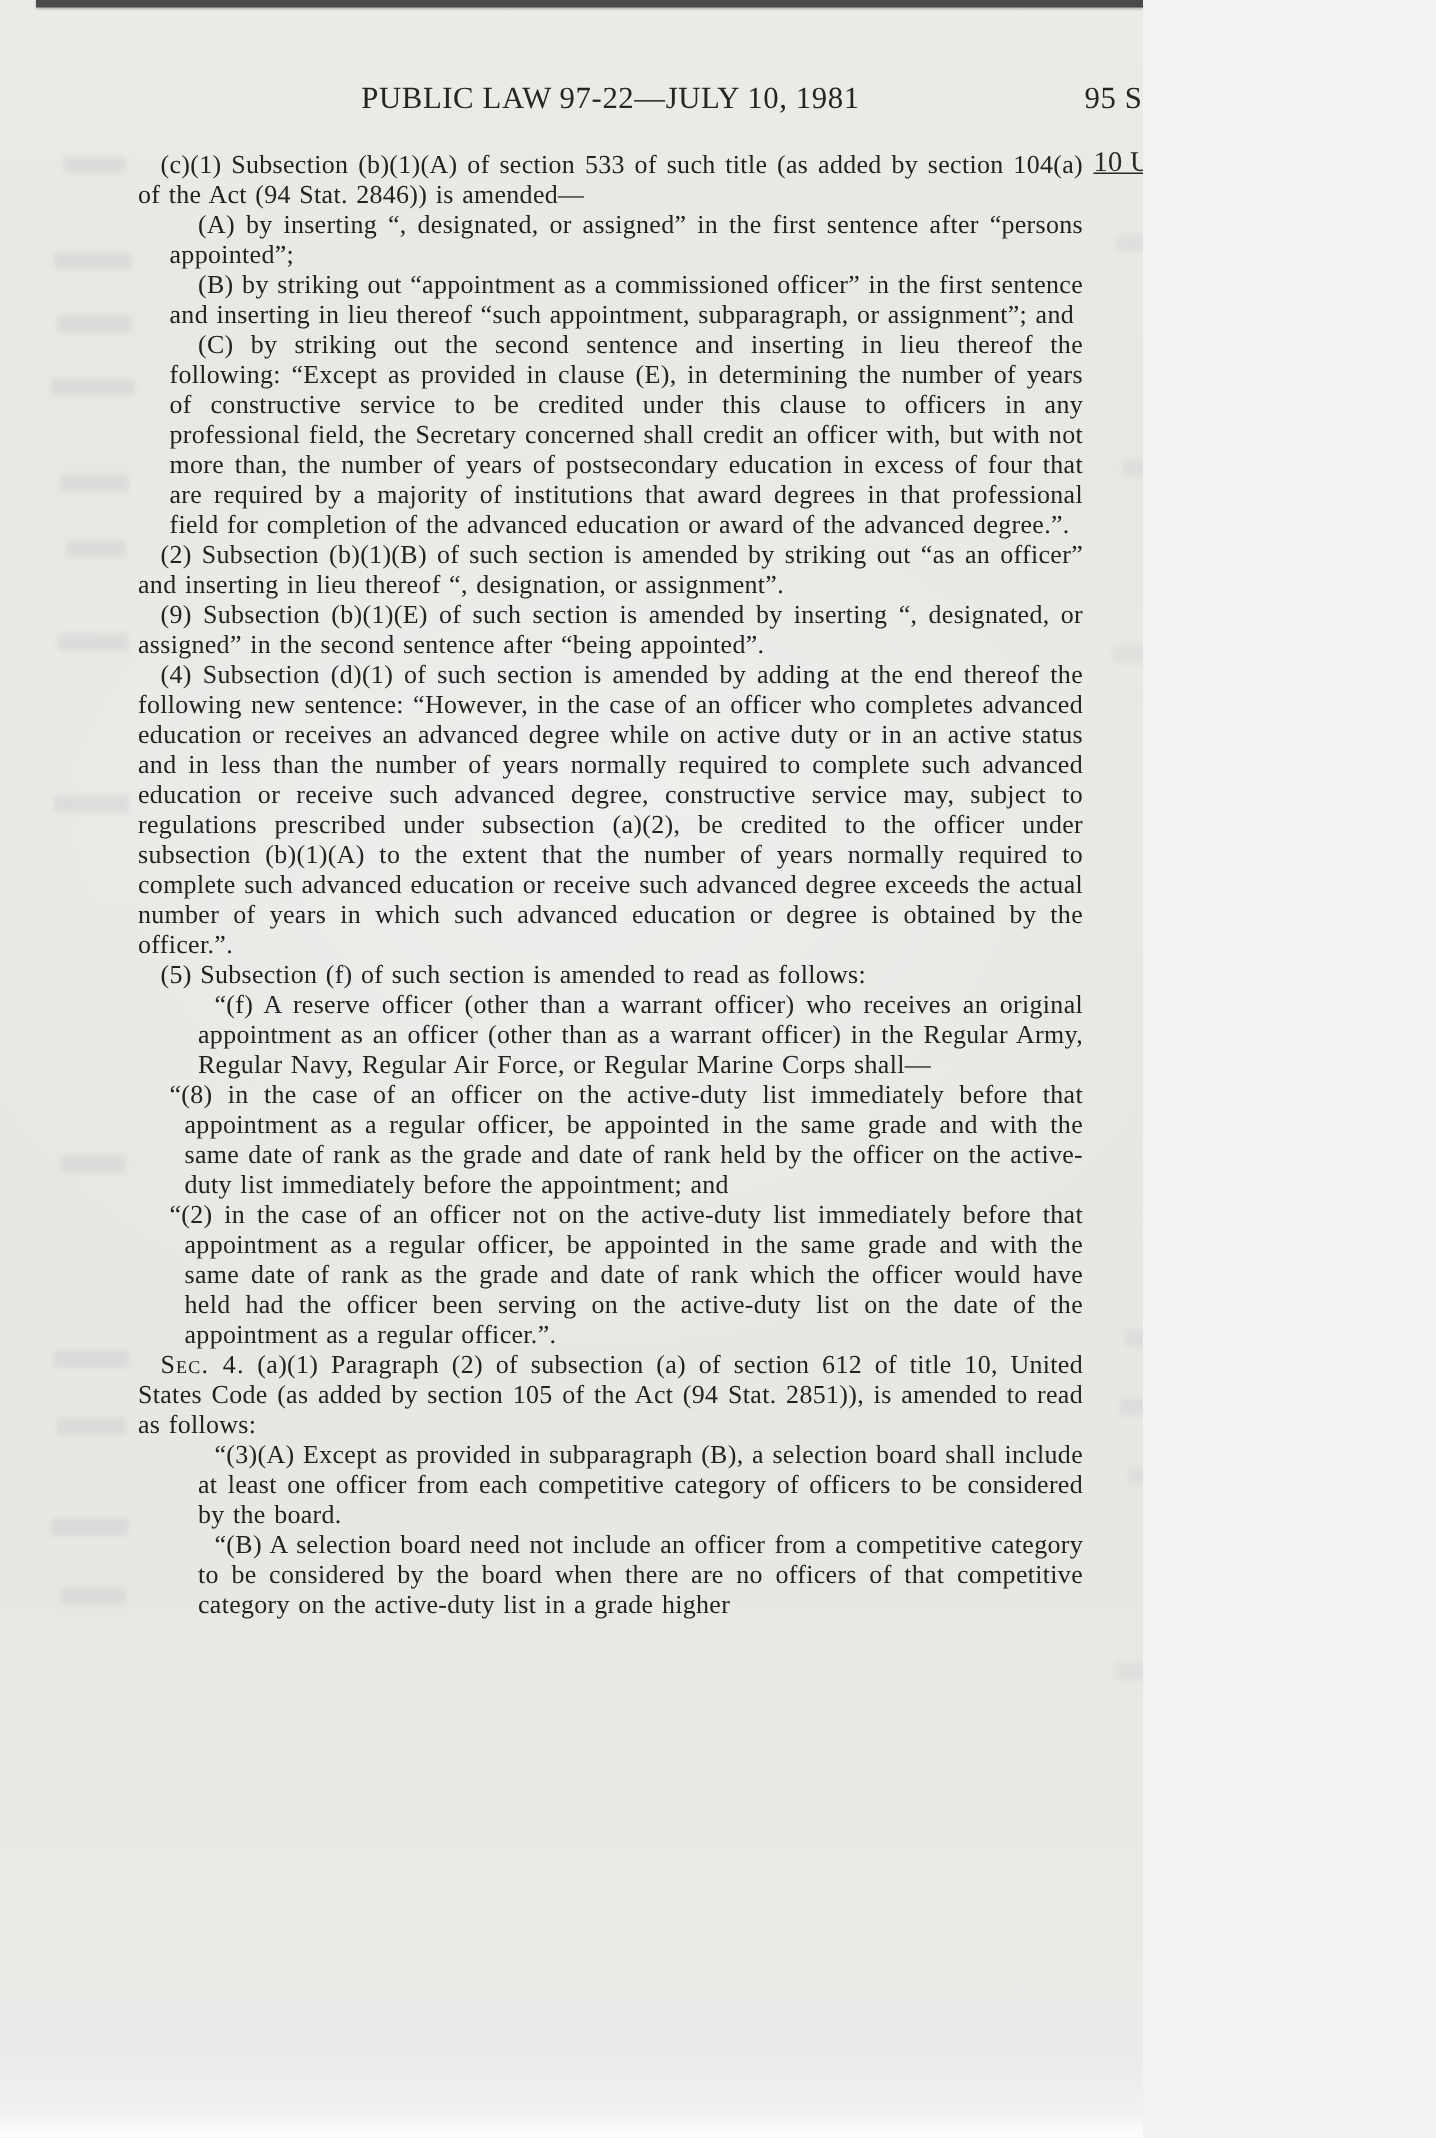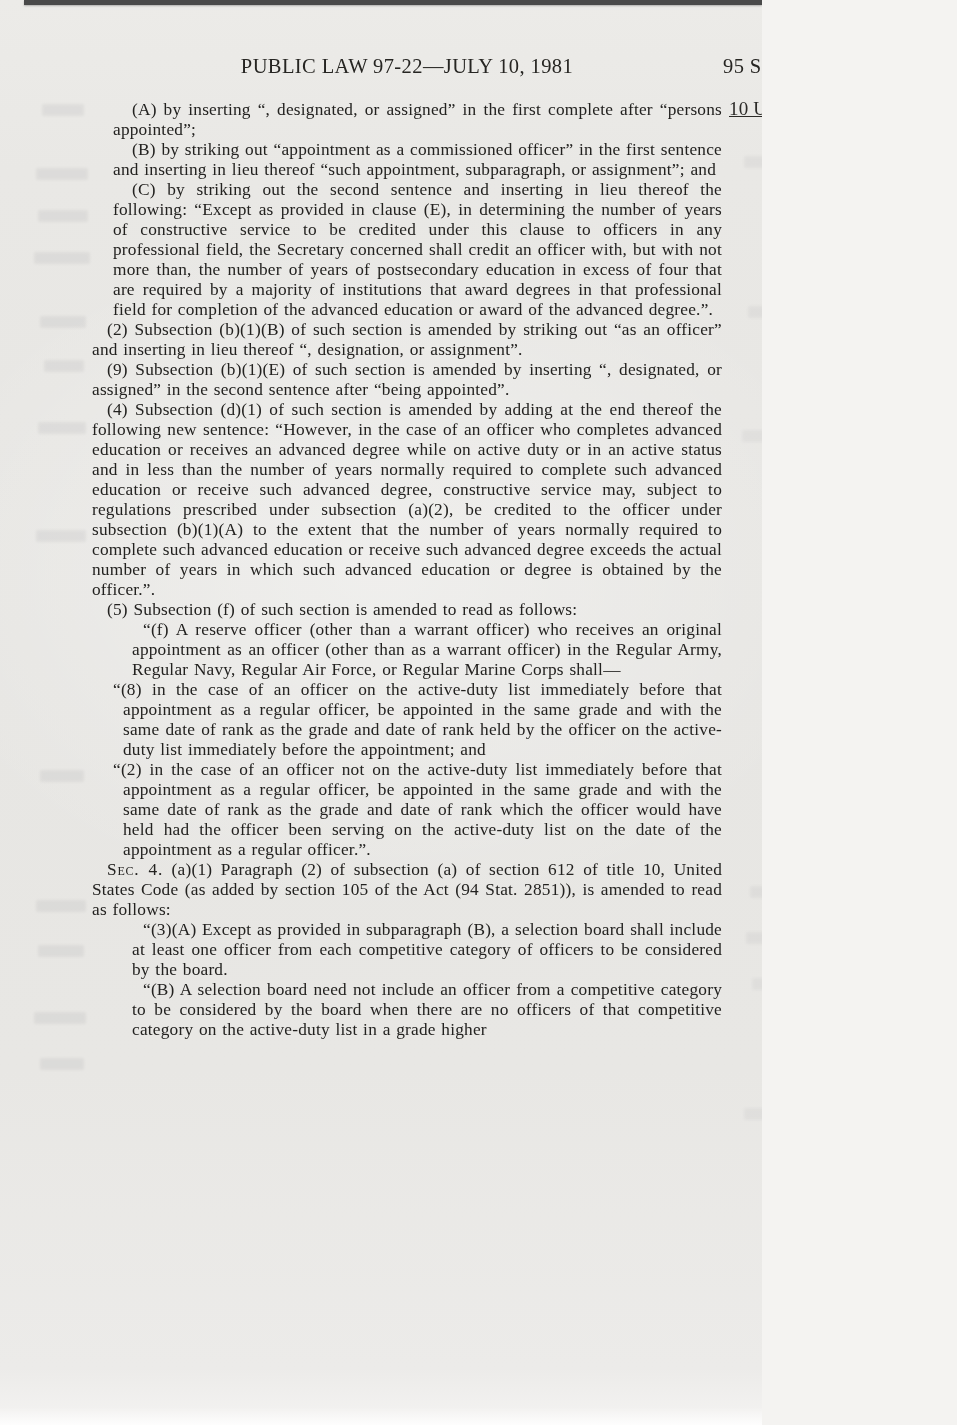"(c)(1) Subsection (b)(1)(A) of section" div.para { html: none -> <div>(c)(1) Subsection (b)(1)(A) of section 533 of such title (as added by section 104(a) of the Act (94 Stat. 2846)) is amended—</div> }
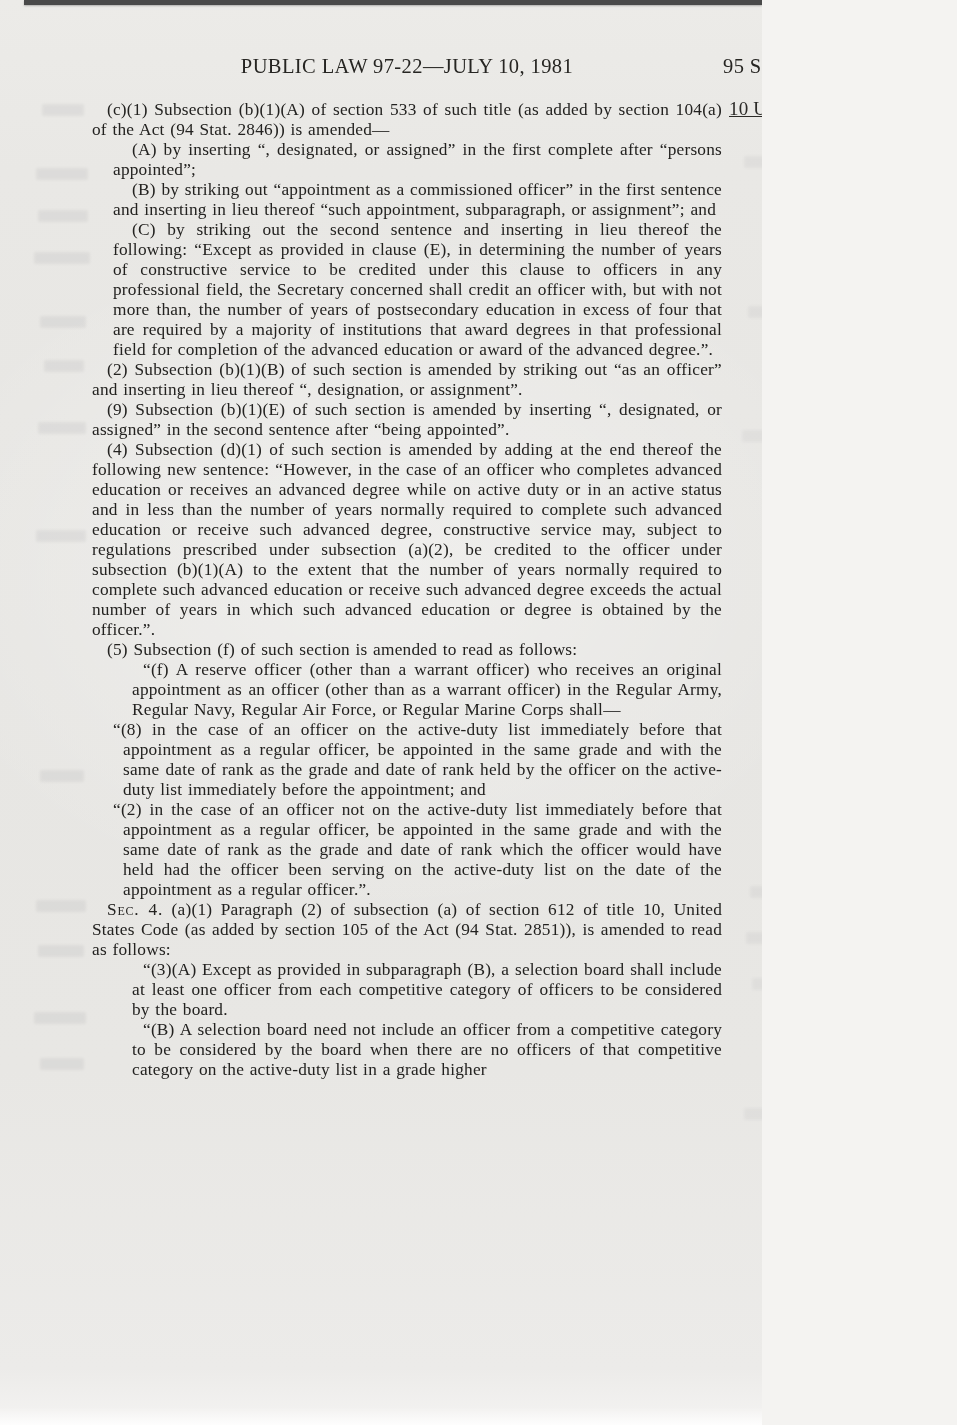"(A) by inserting “, designated," div.para { text: complete -> sentence }
